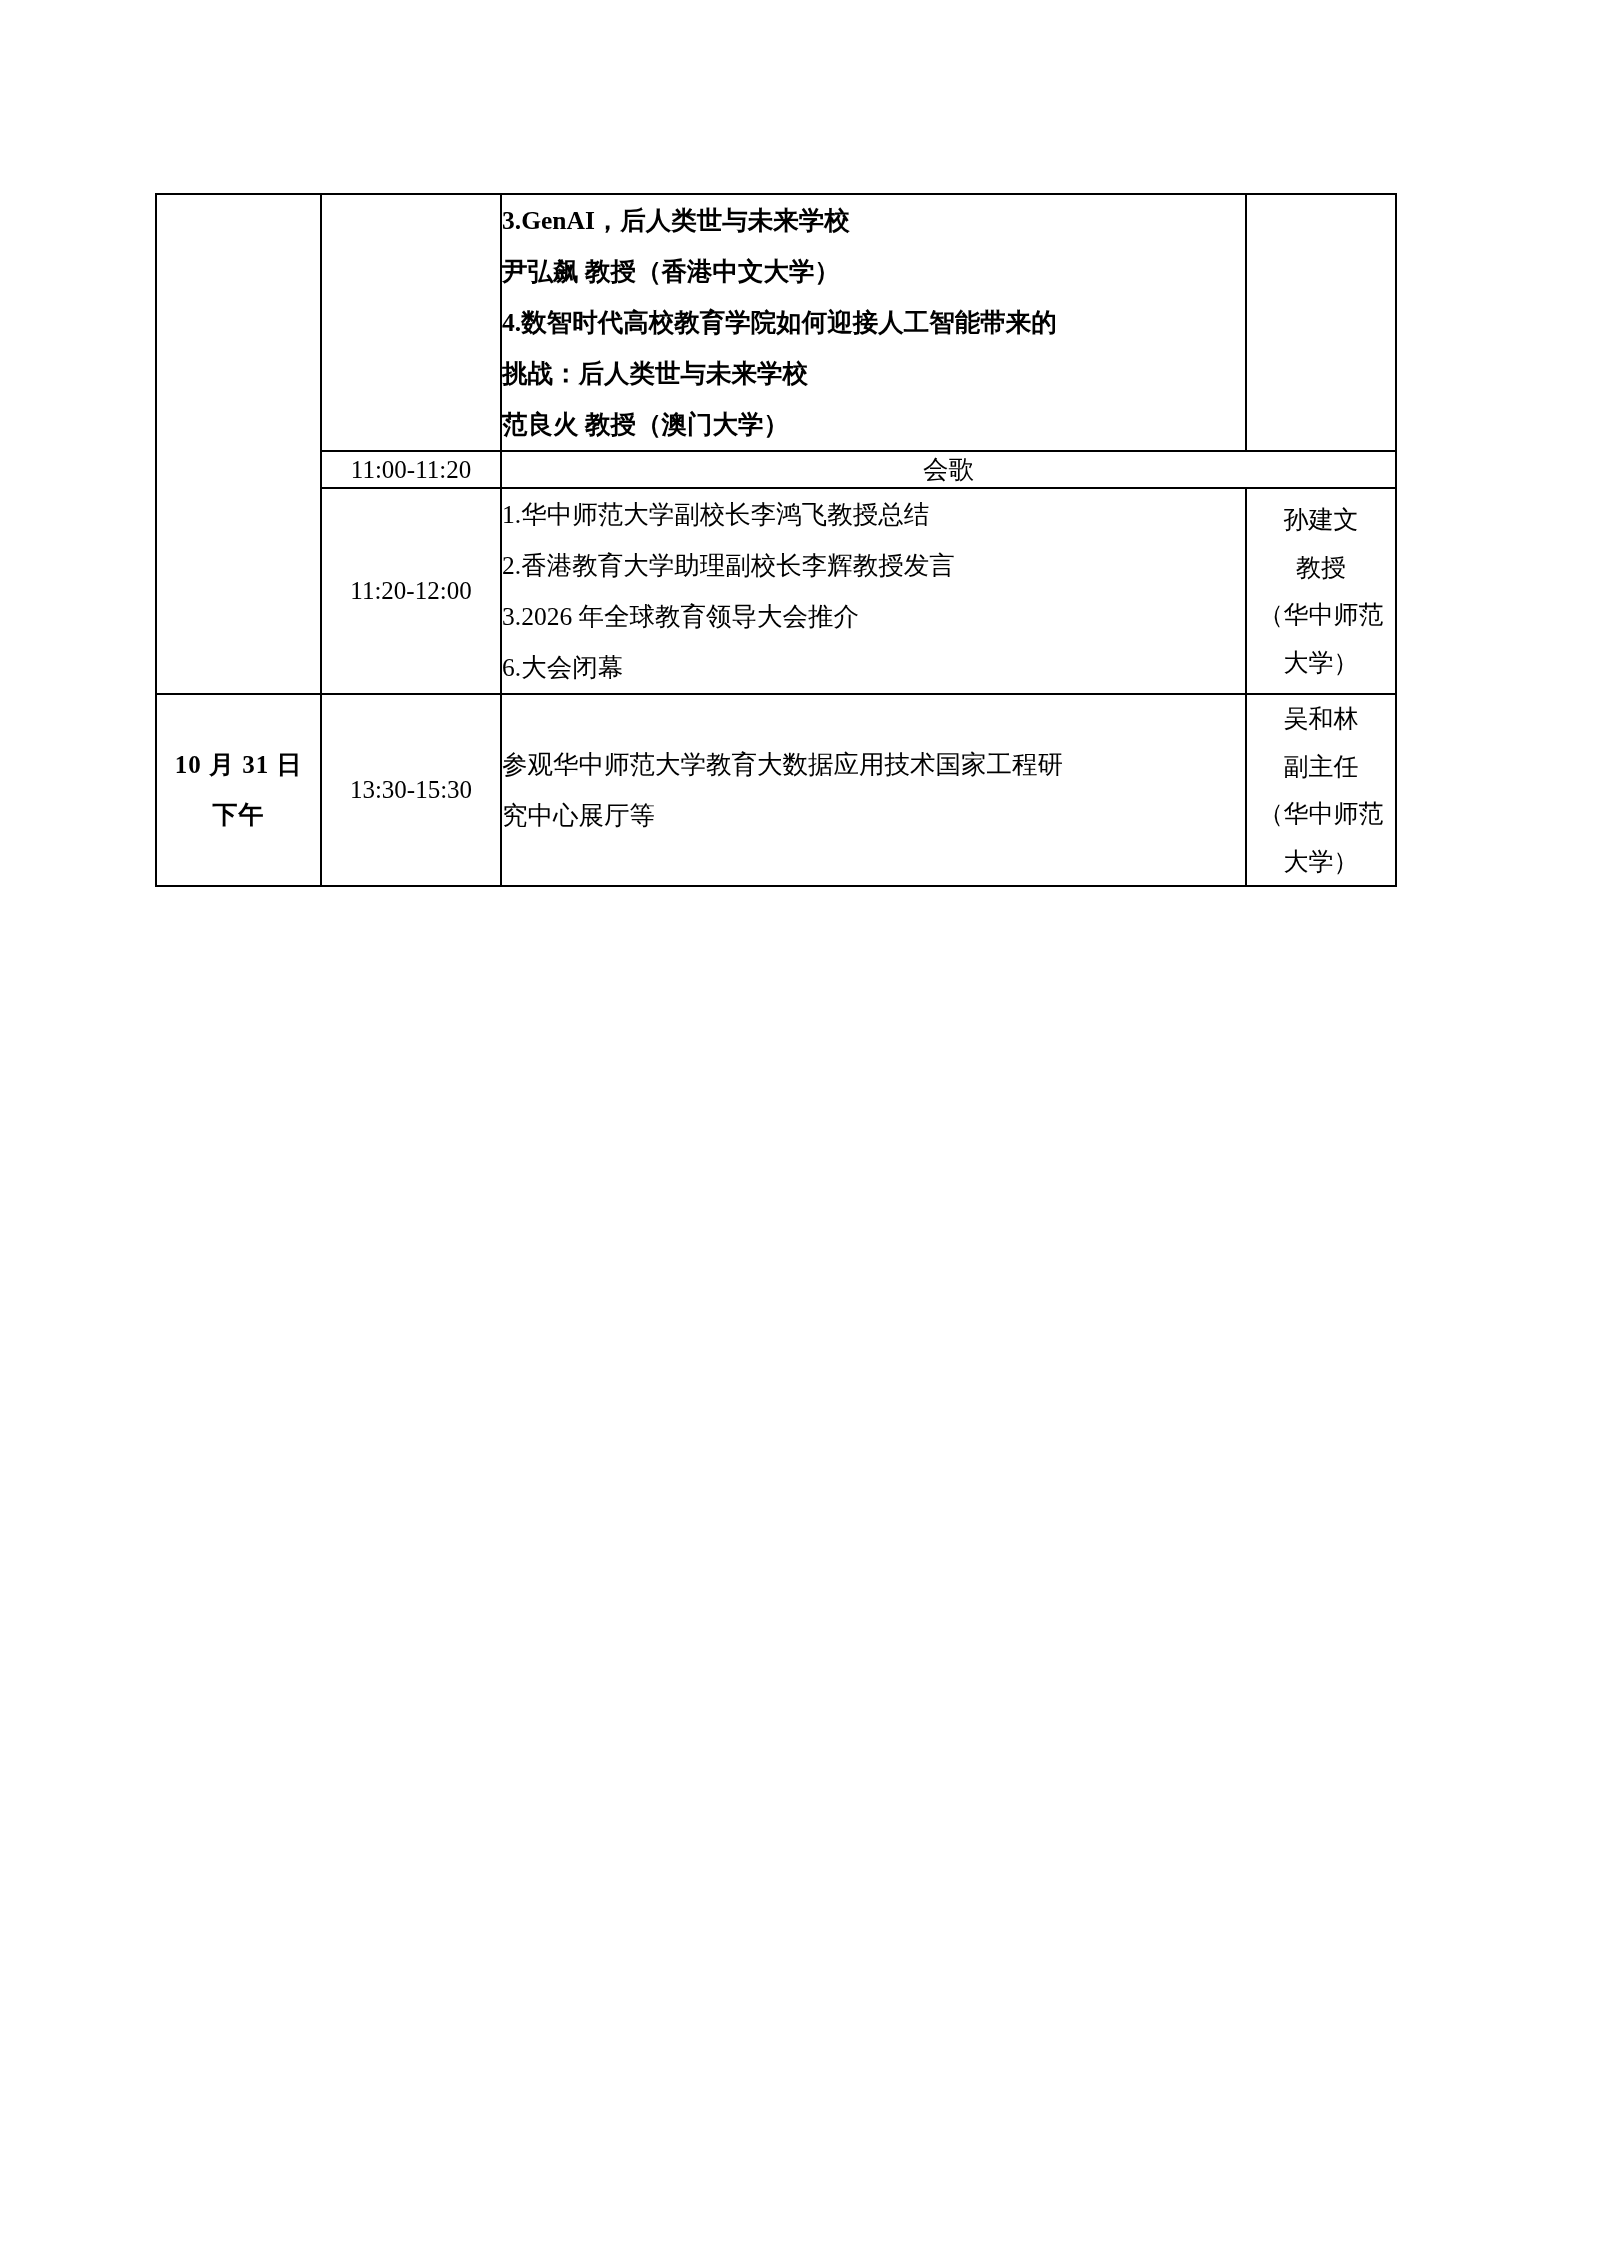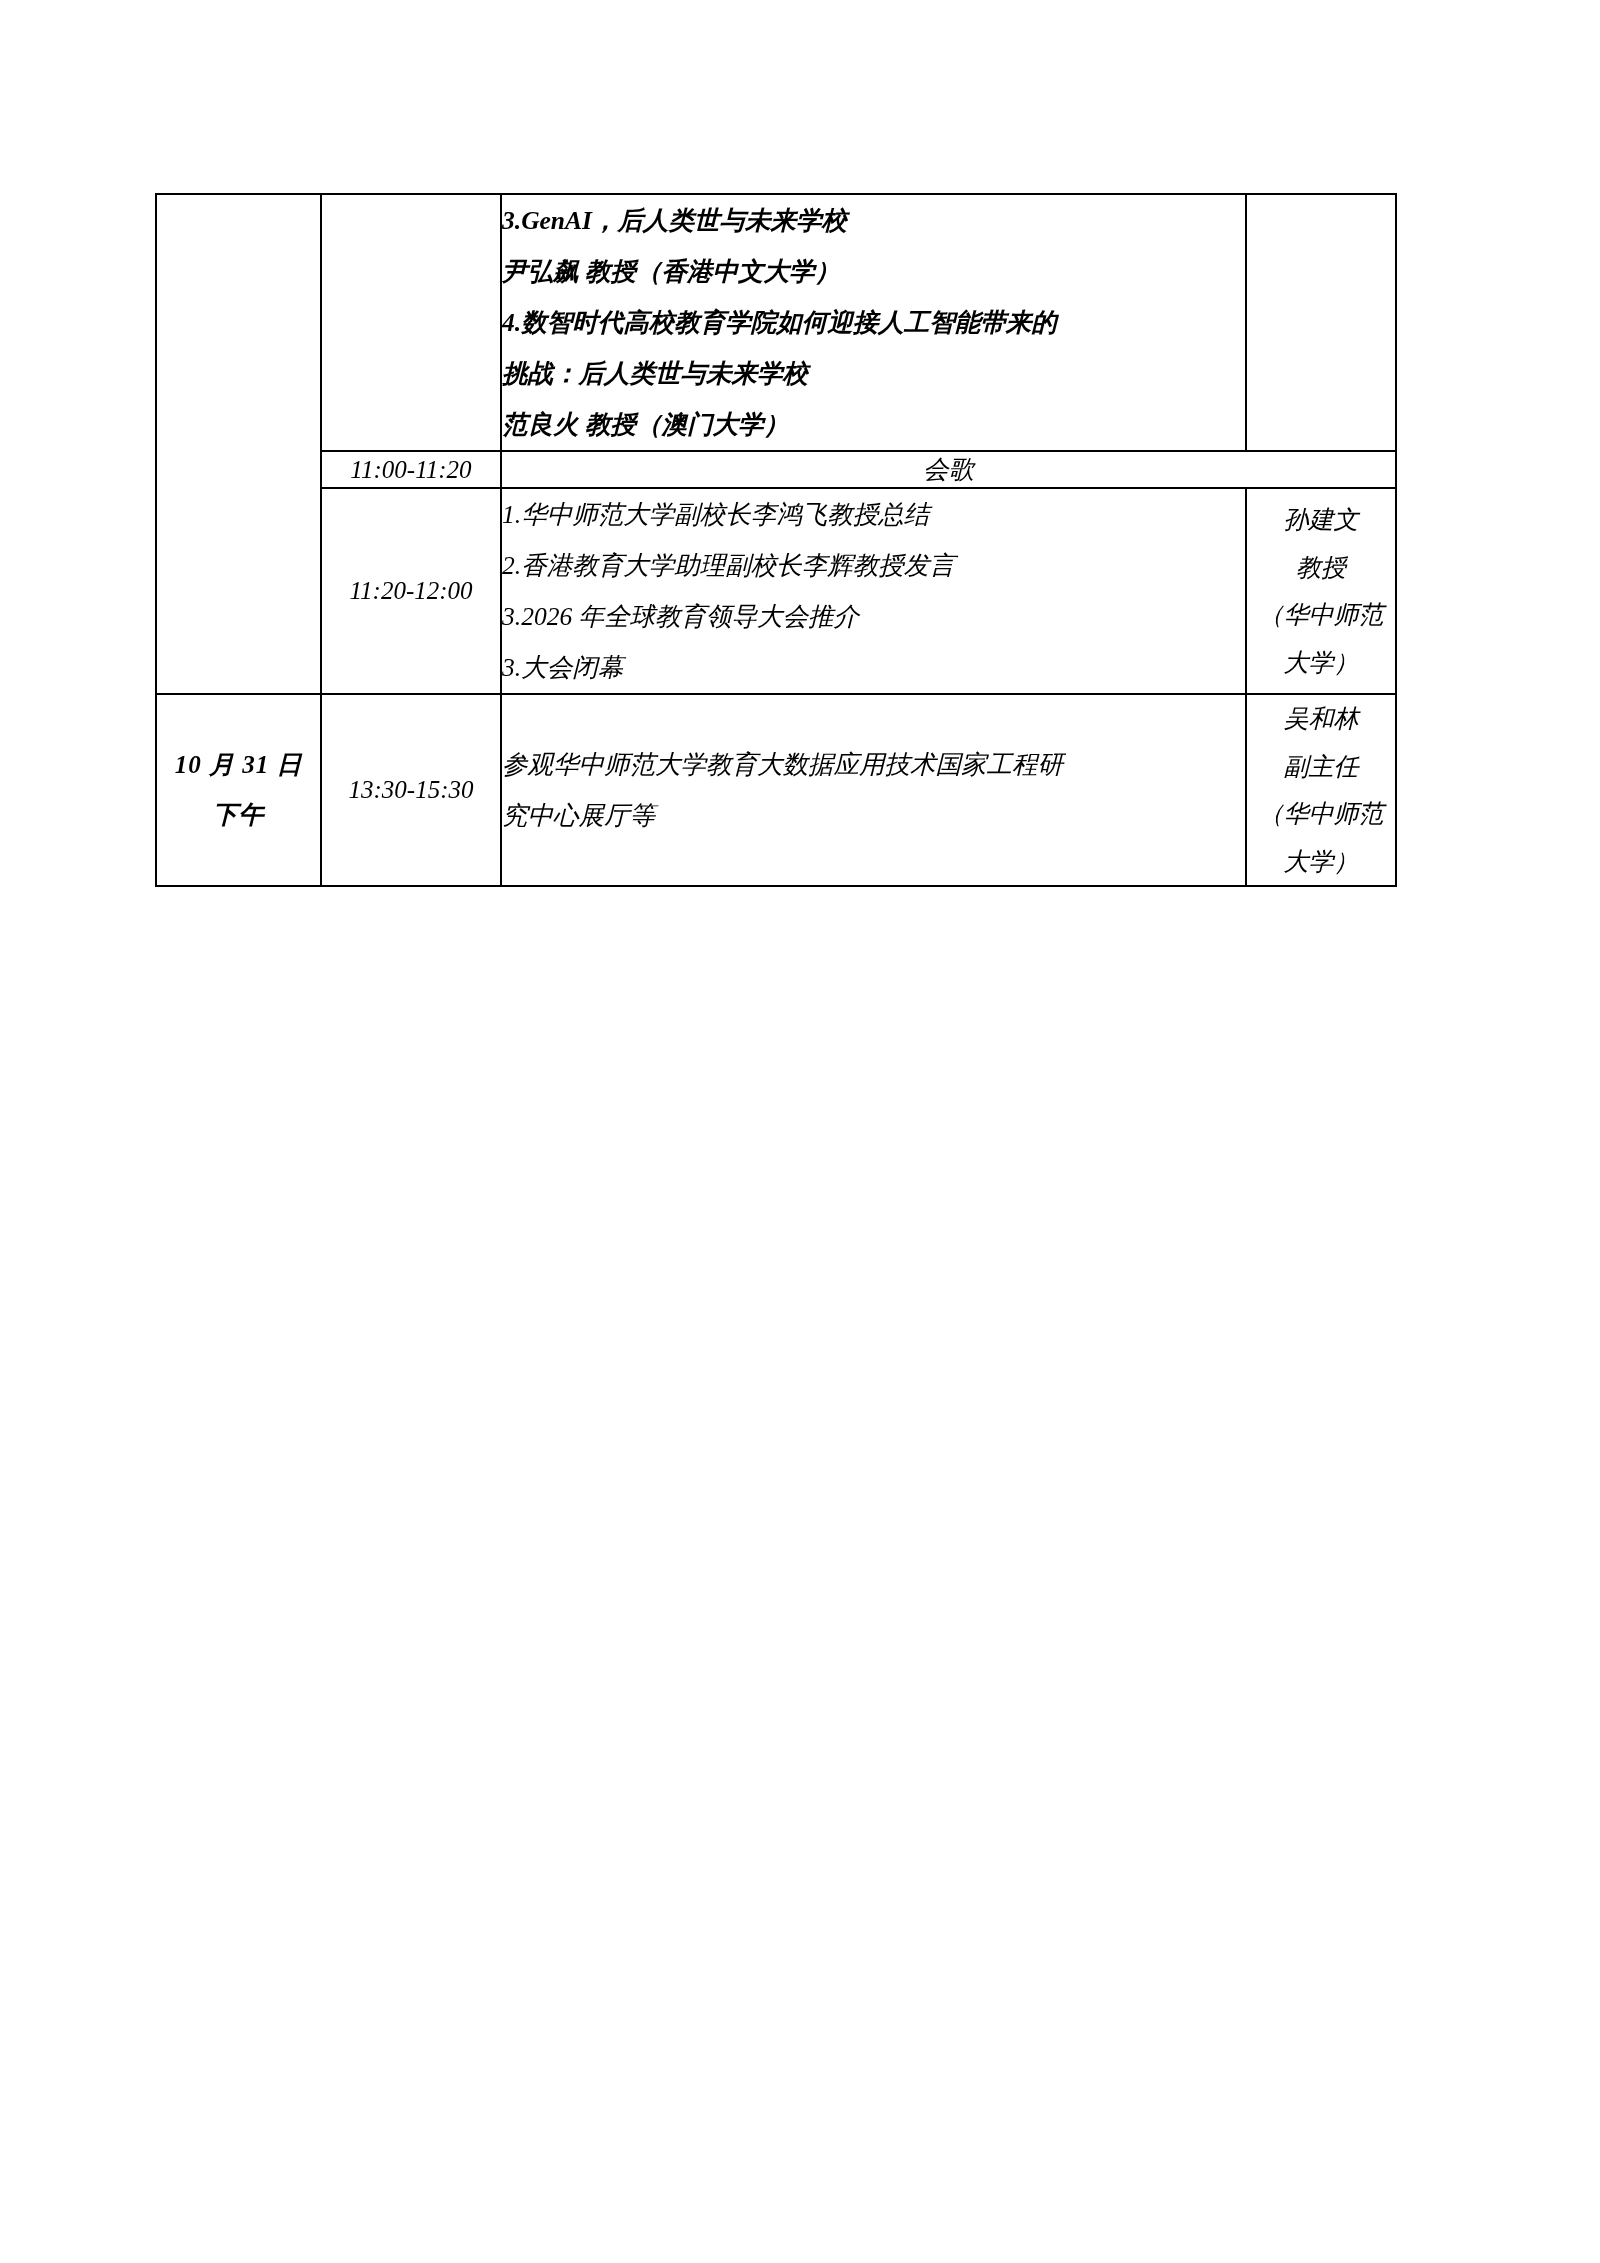"3.GenAI，后人类世与未来学校" .page { font-style: italic -> none }
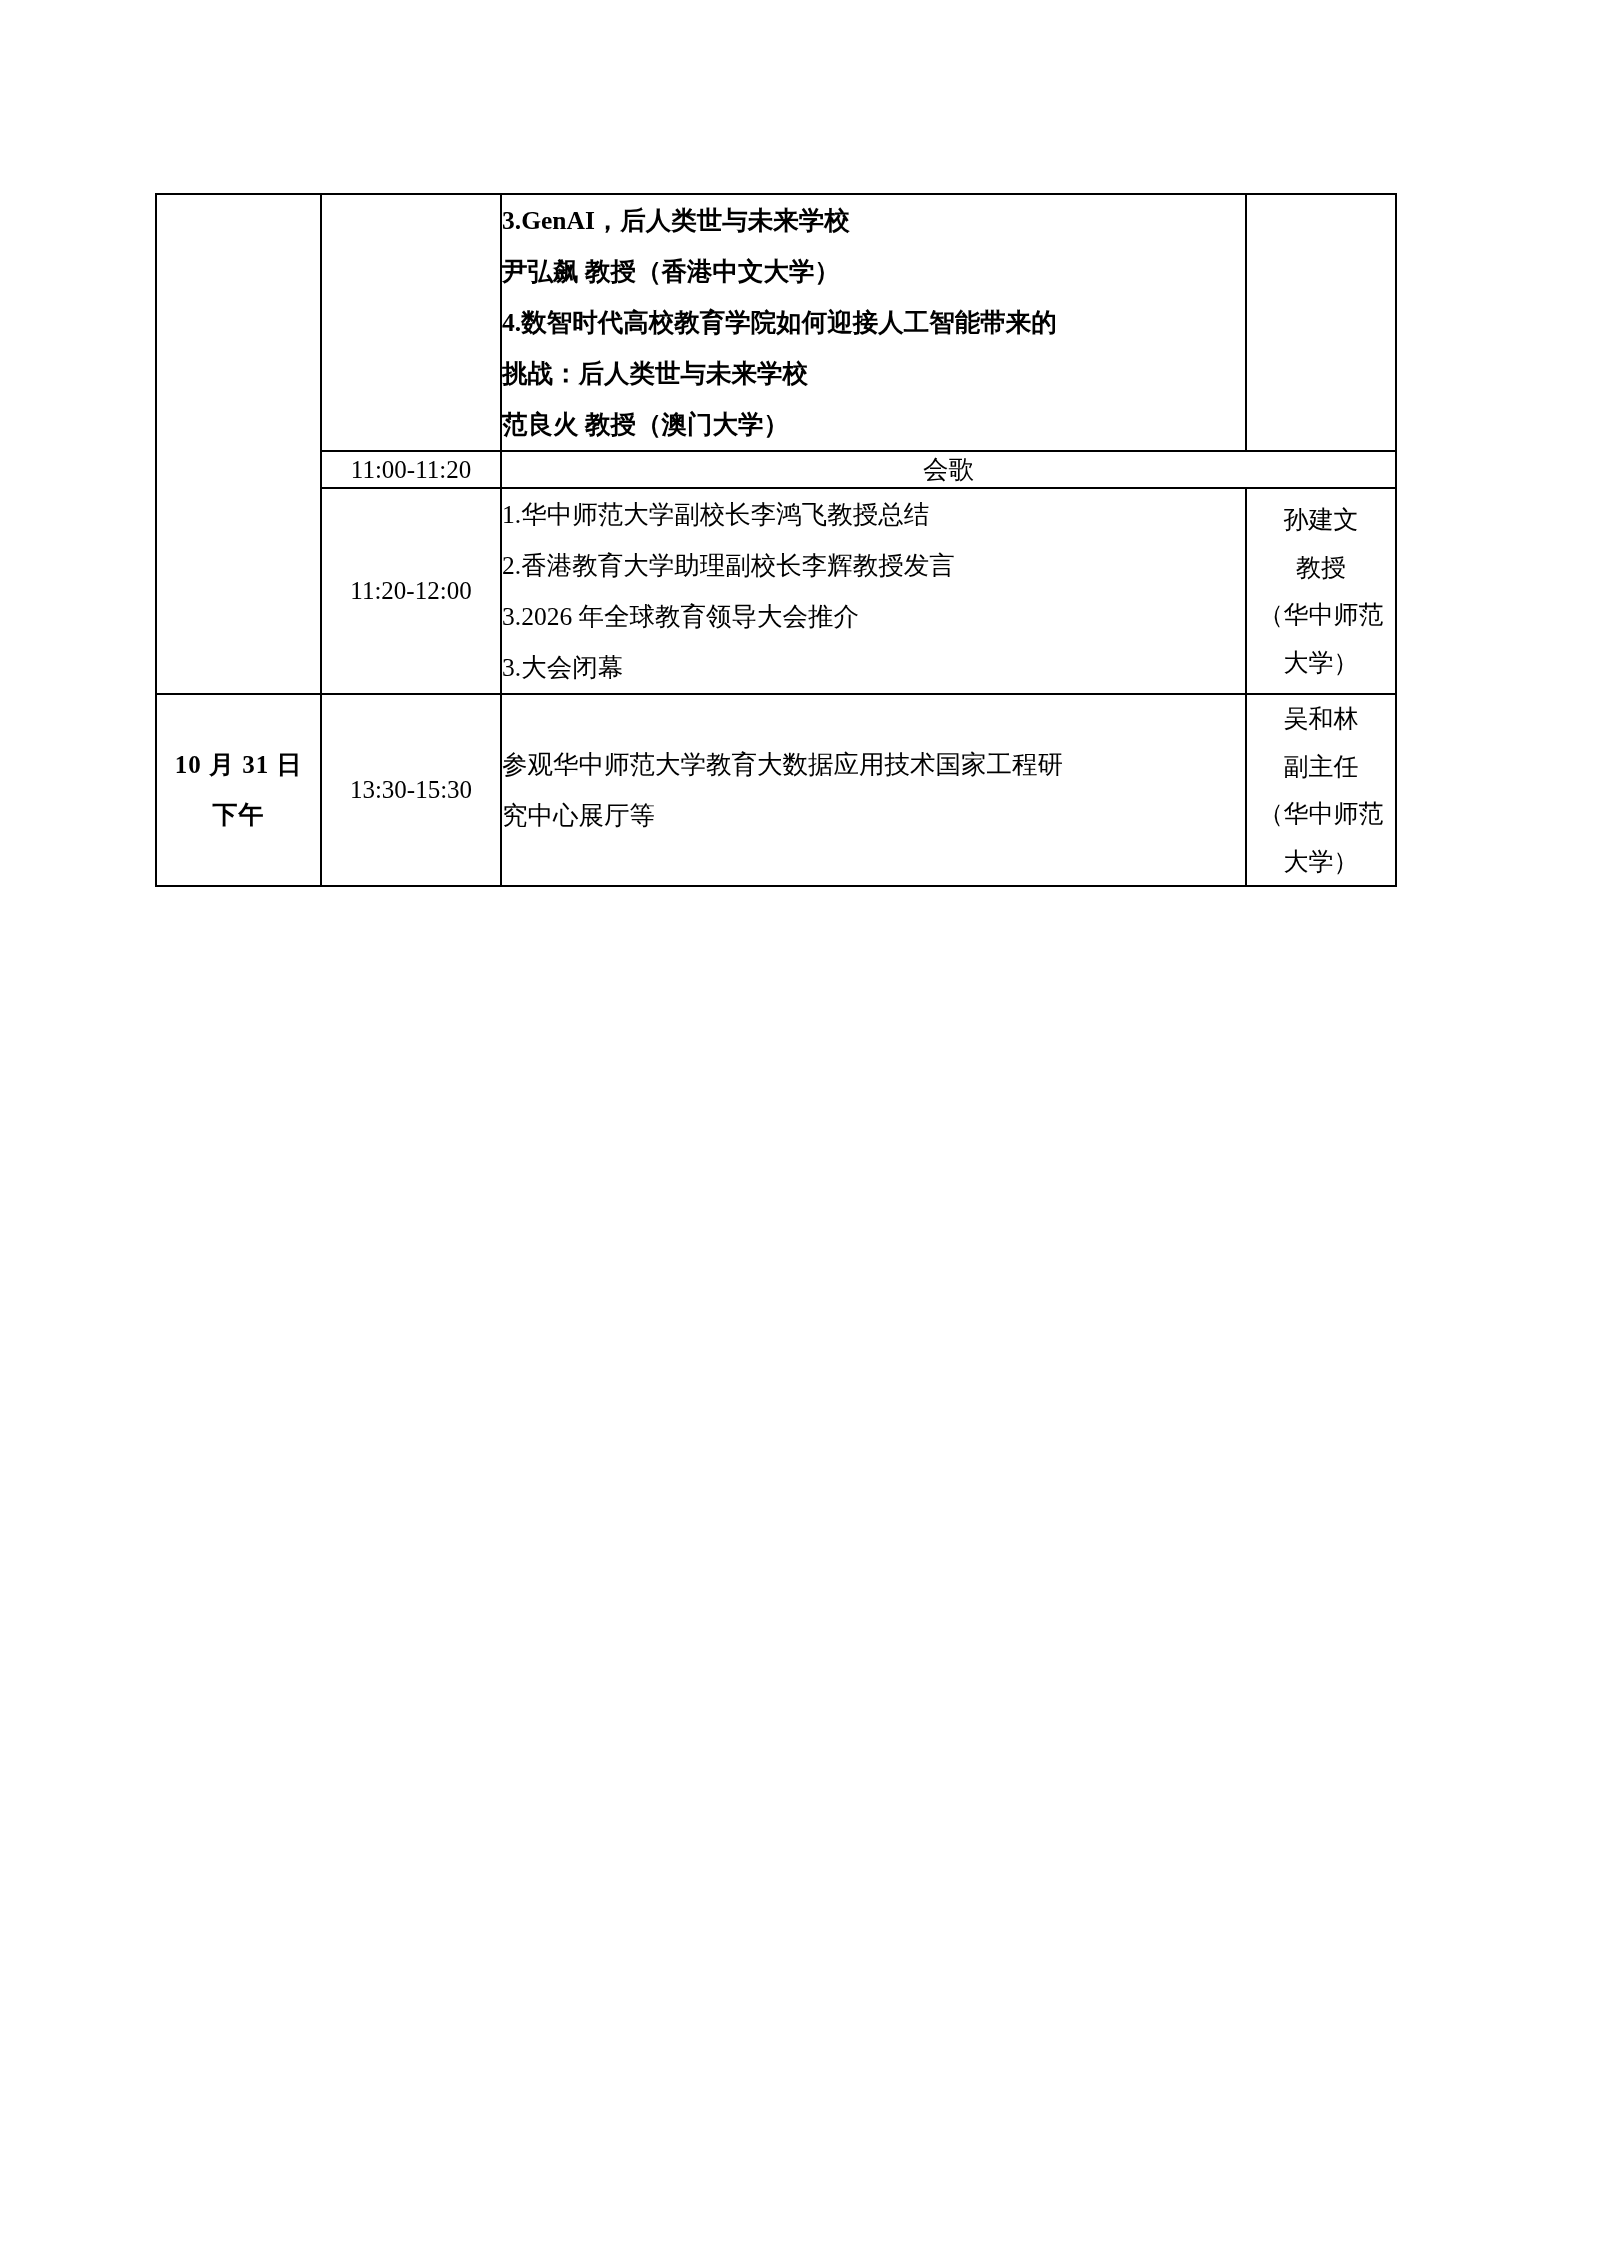"3.大会闭幕" div.line { text: 3 -> 6 }
